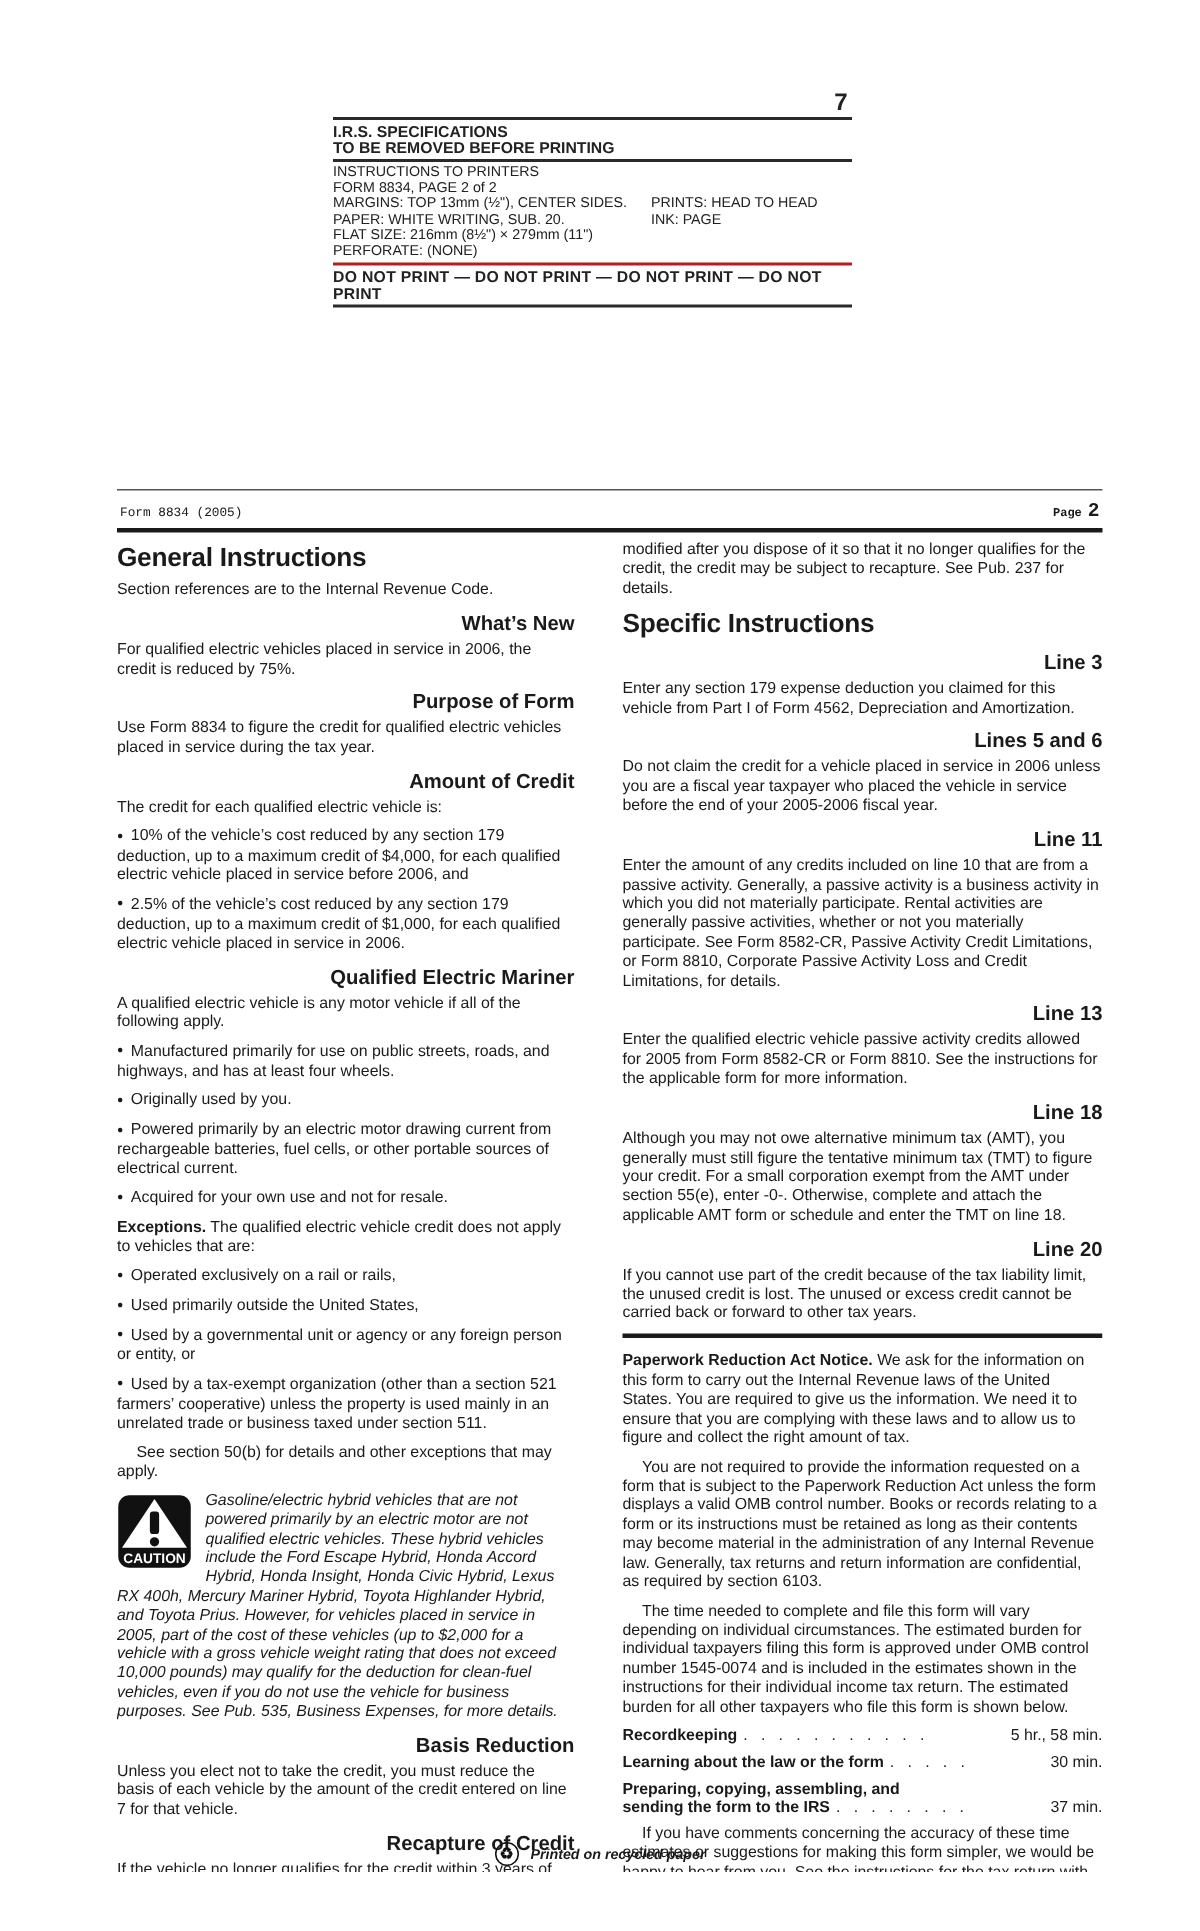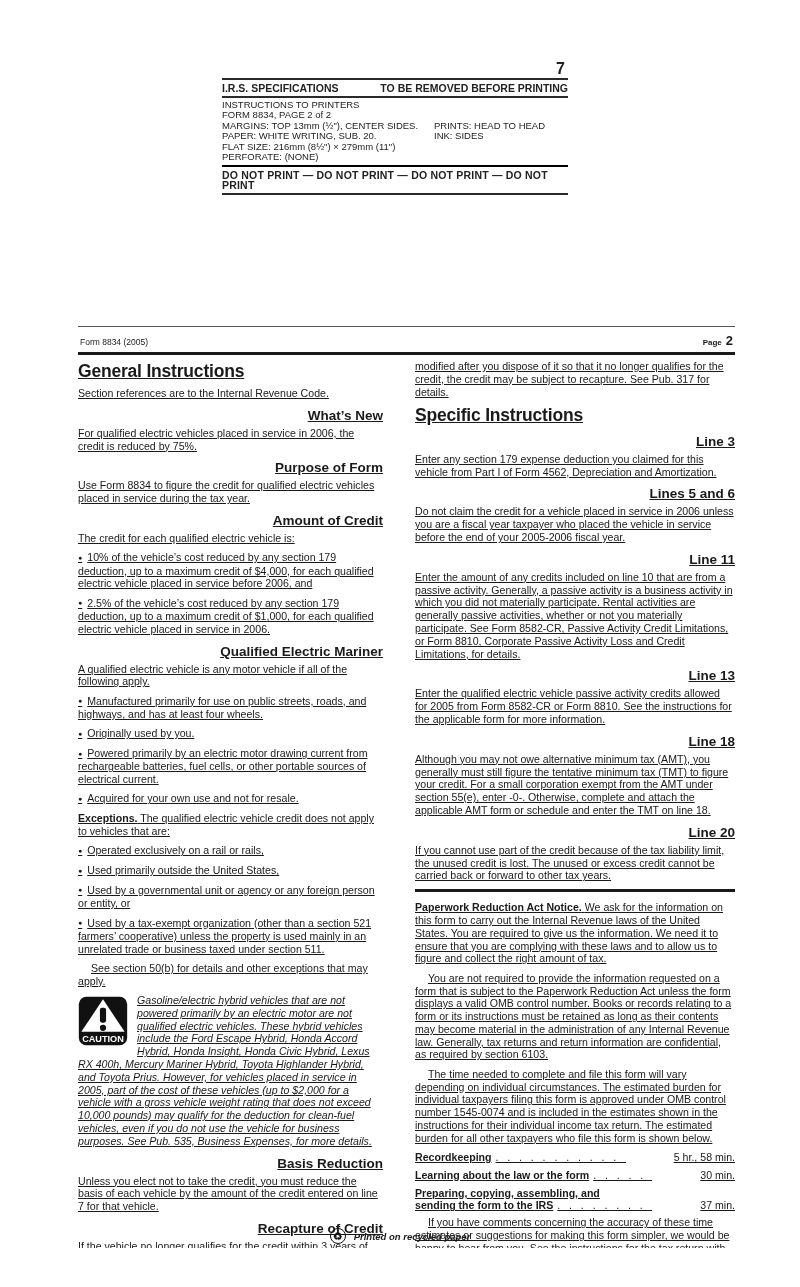"I.R.S. SPECIFICATIONS" .spec-title-row { flex-direction: none -> column }
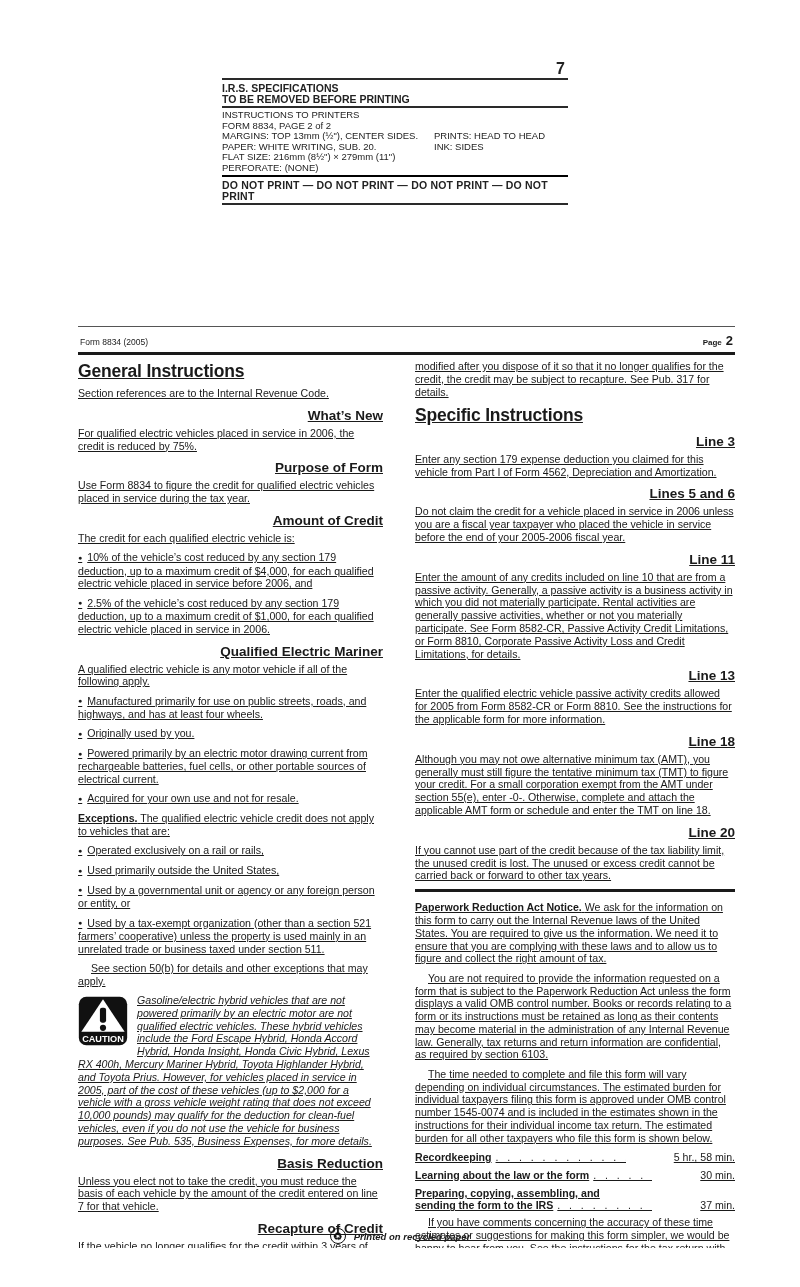"INSTRUCTIONS TO PRINTERS" .spec-rows { border-bottom: 2px solid #000000 -> 2px solid #b91c1c }
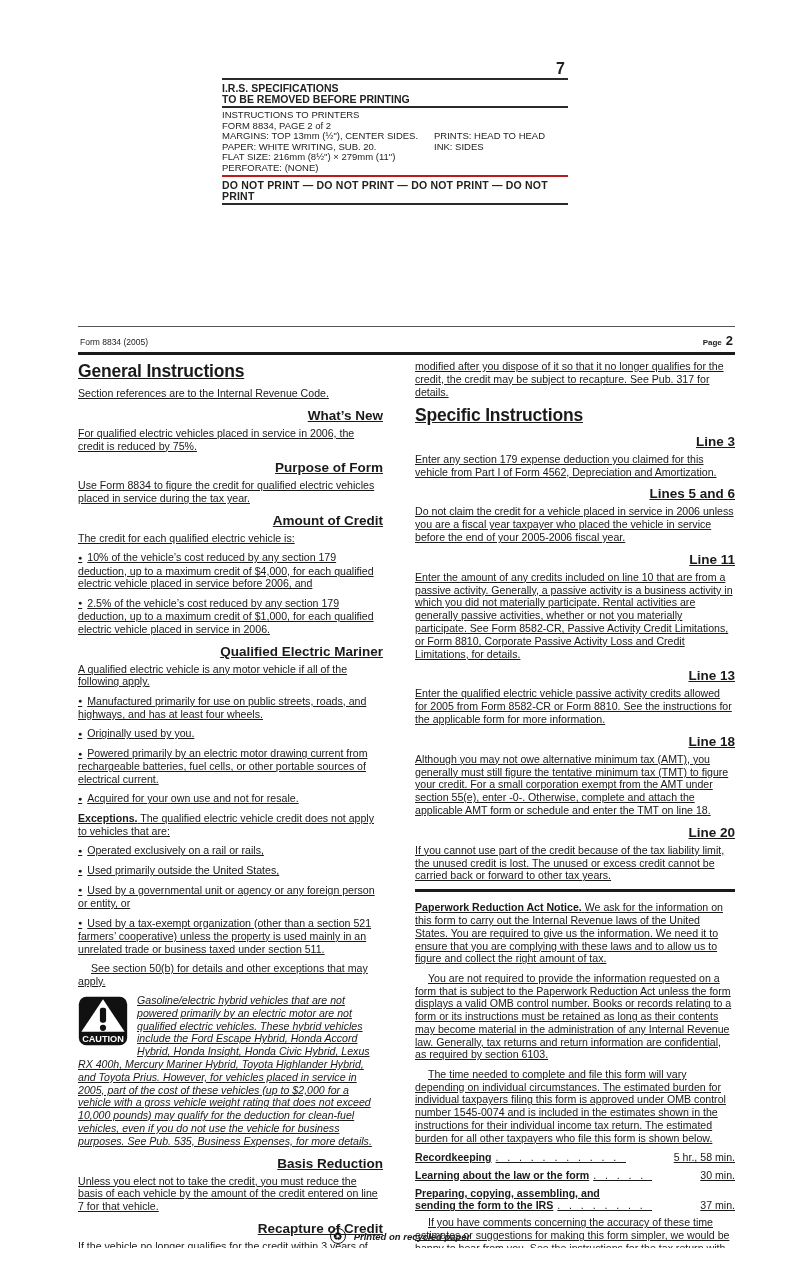"INK: SIDES" span.r { text: SIDES -> PAGE }
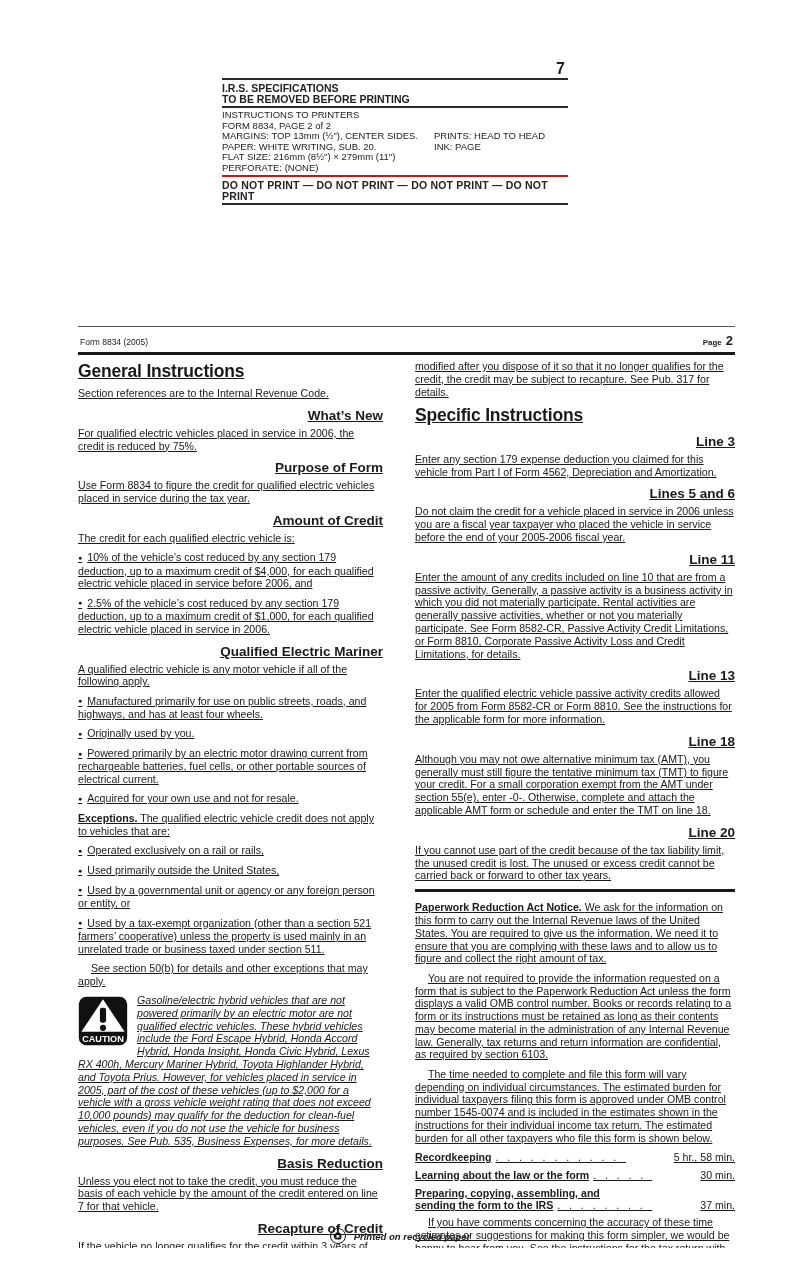"Form 8834 (2005)" .page-header { font-family: none -> Liberation Mono, monospace }
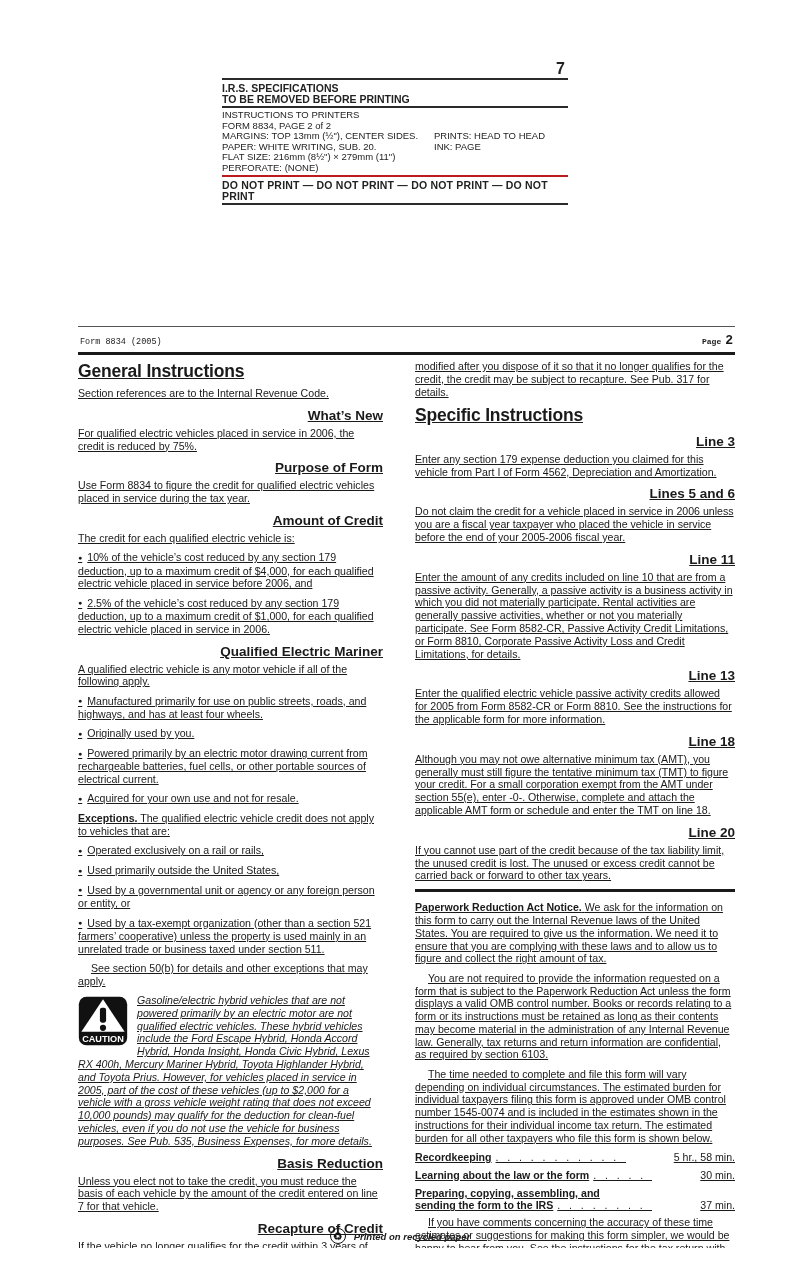"General Instructions" .columns { text-decoration: underline -> none }
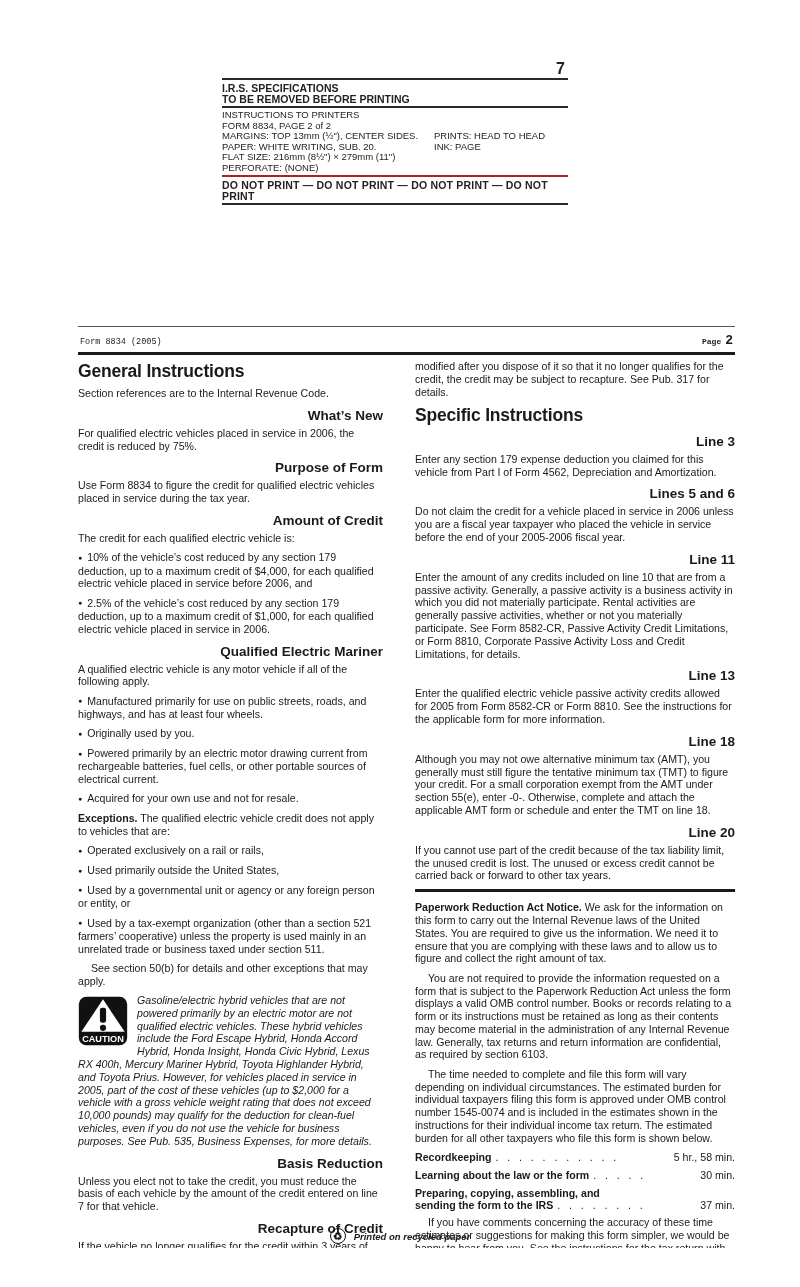"modified after you dispose of" p { text: 317 -> 237 }
